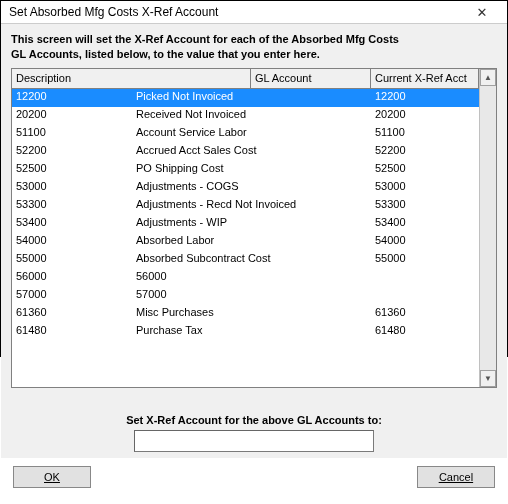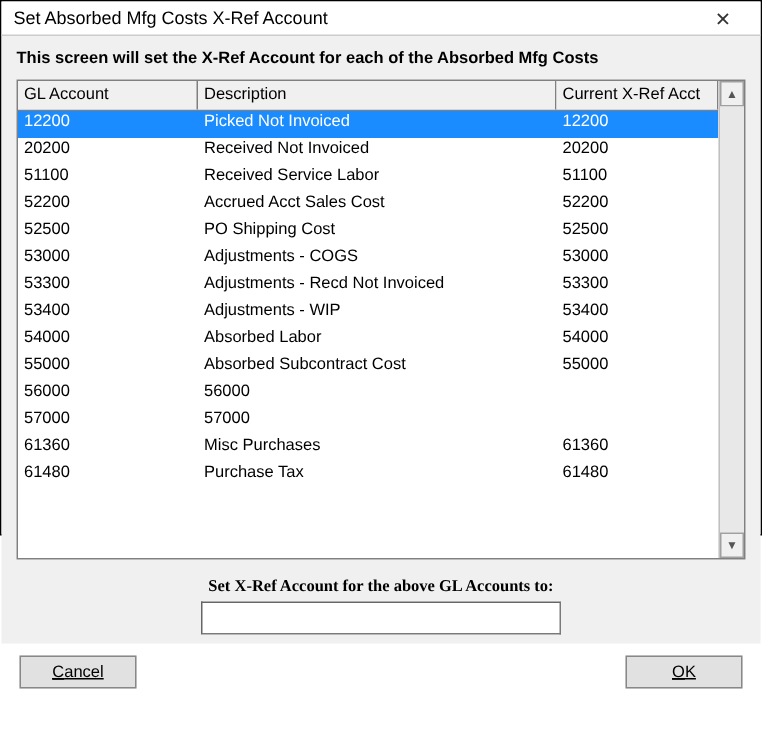"GL Accounts, listed below, to" span { html: none -> <span>GL Accounts, listed below, to the value that you enter here.</span> }
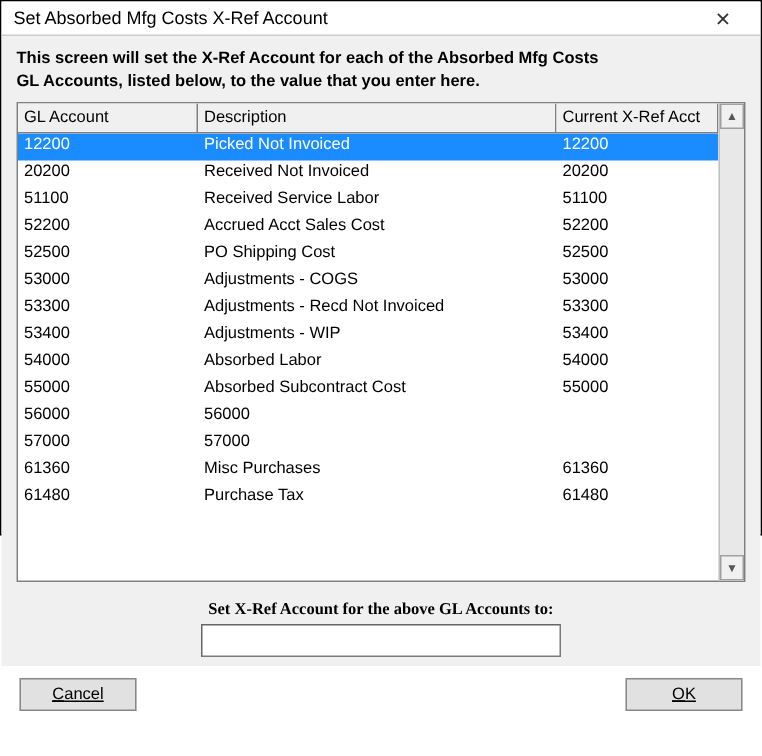"GL Account" div.th { order: before "Description" -> after "Description" }
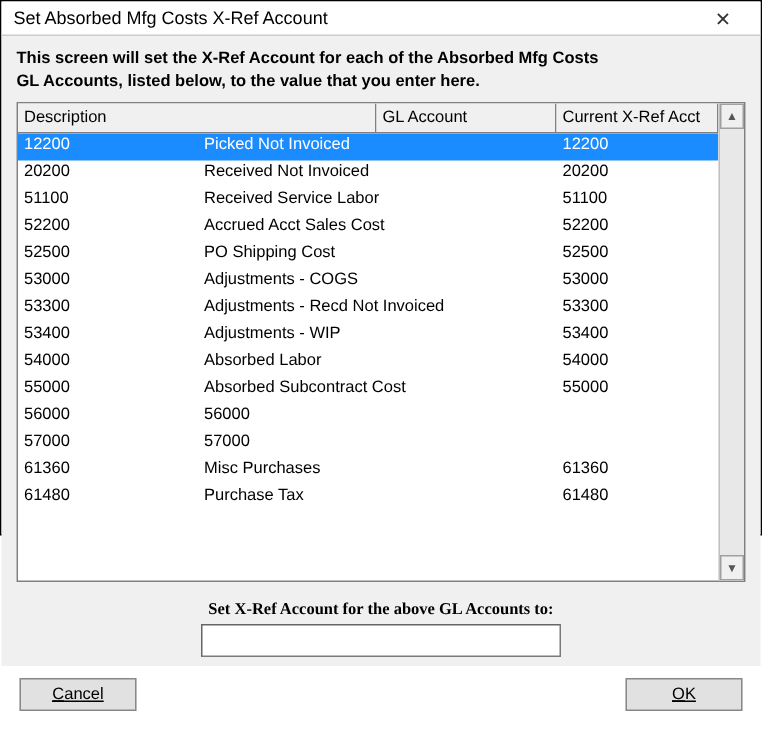"Received Service Labor" div.td { text: Received -> Account }
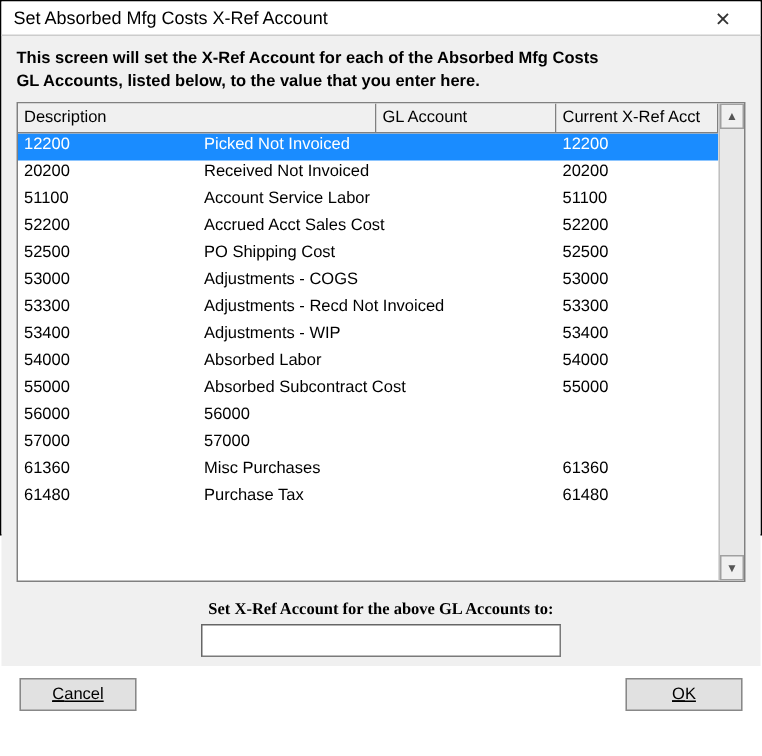"Set X-Ref Account for the" .prompt-area { font-family: Liberation Serif, serif -> none; margin-top: 12px -> 26px }
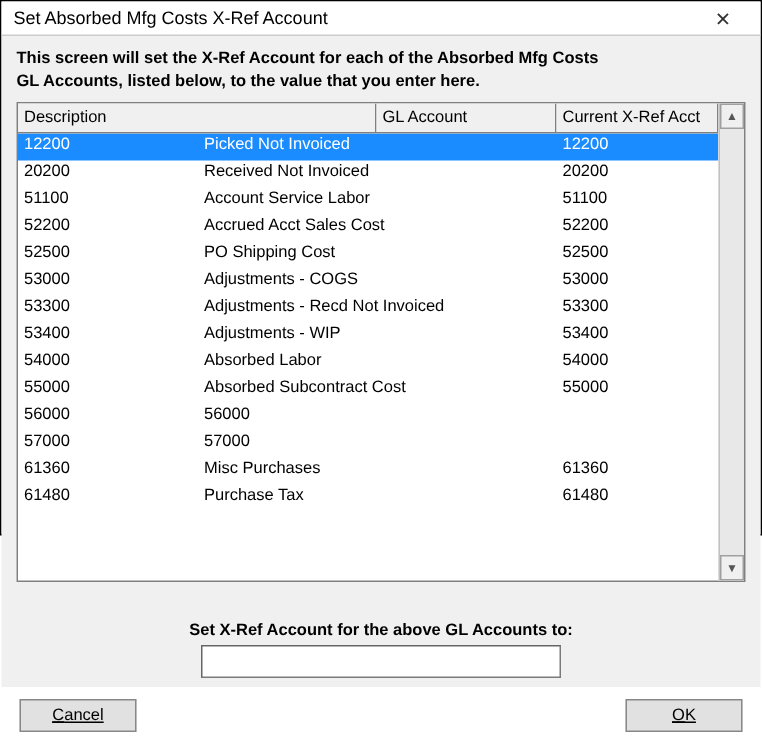"Cancel" button.btn { order: before "OK" -> after "OK" }
